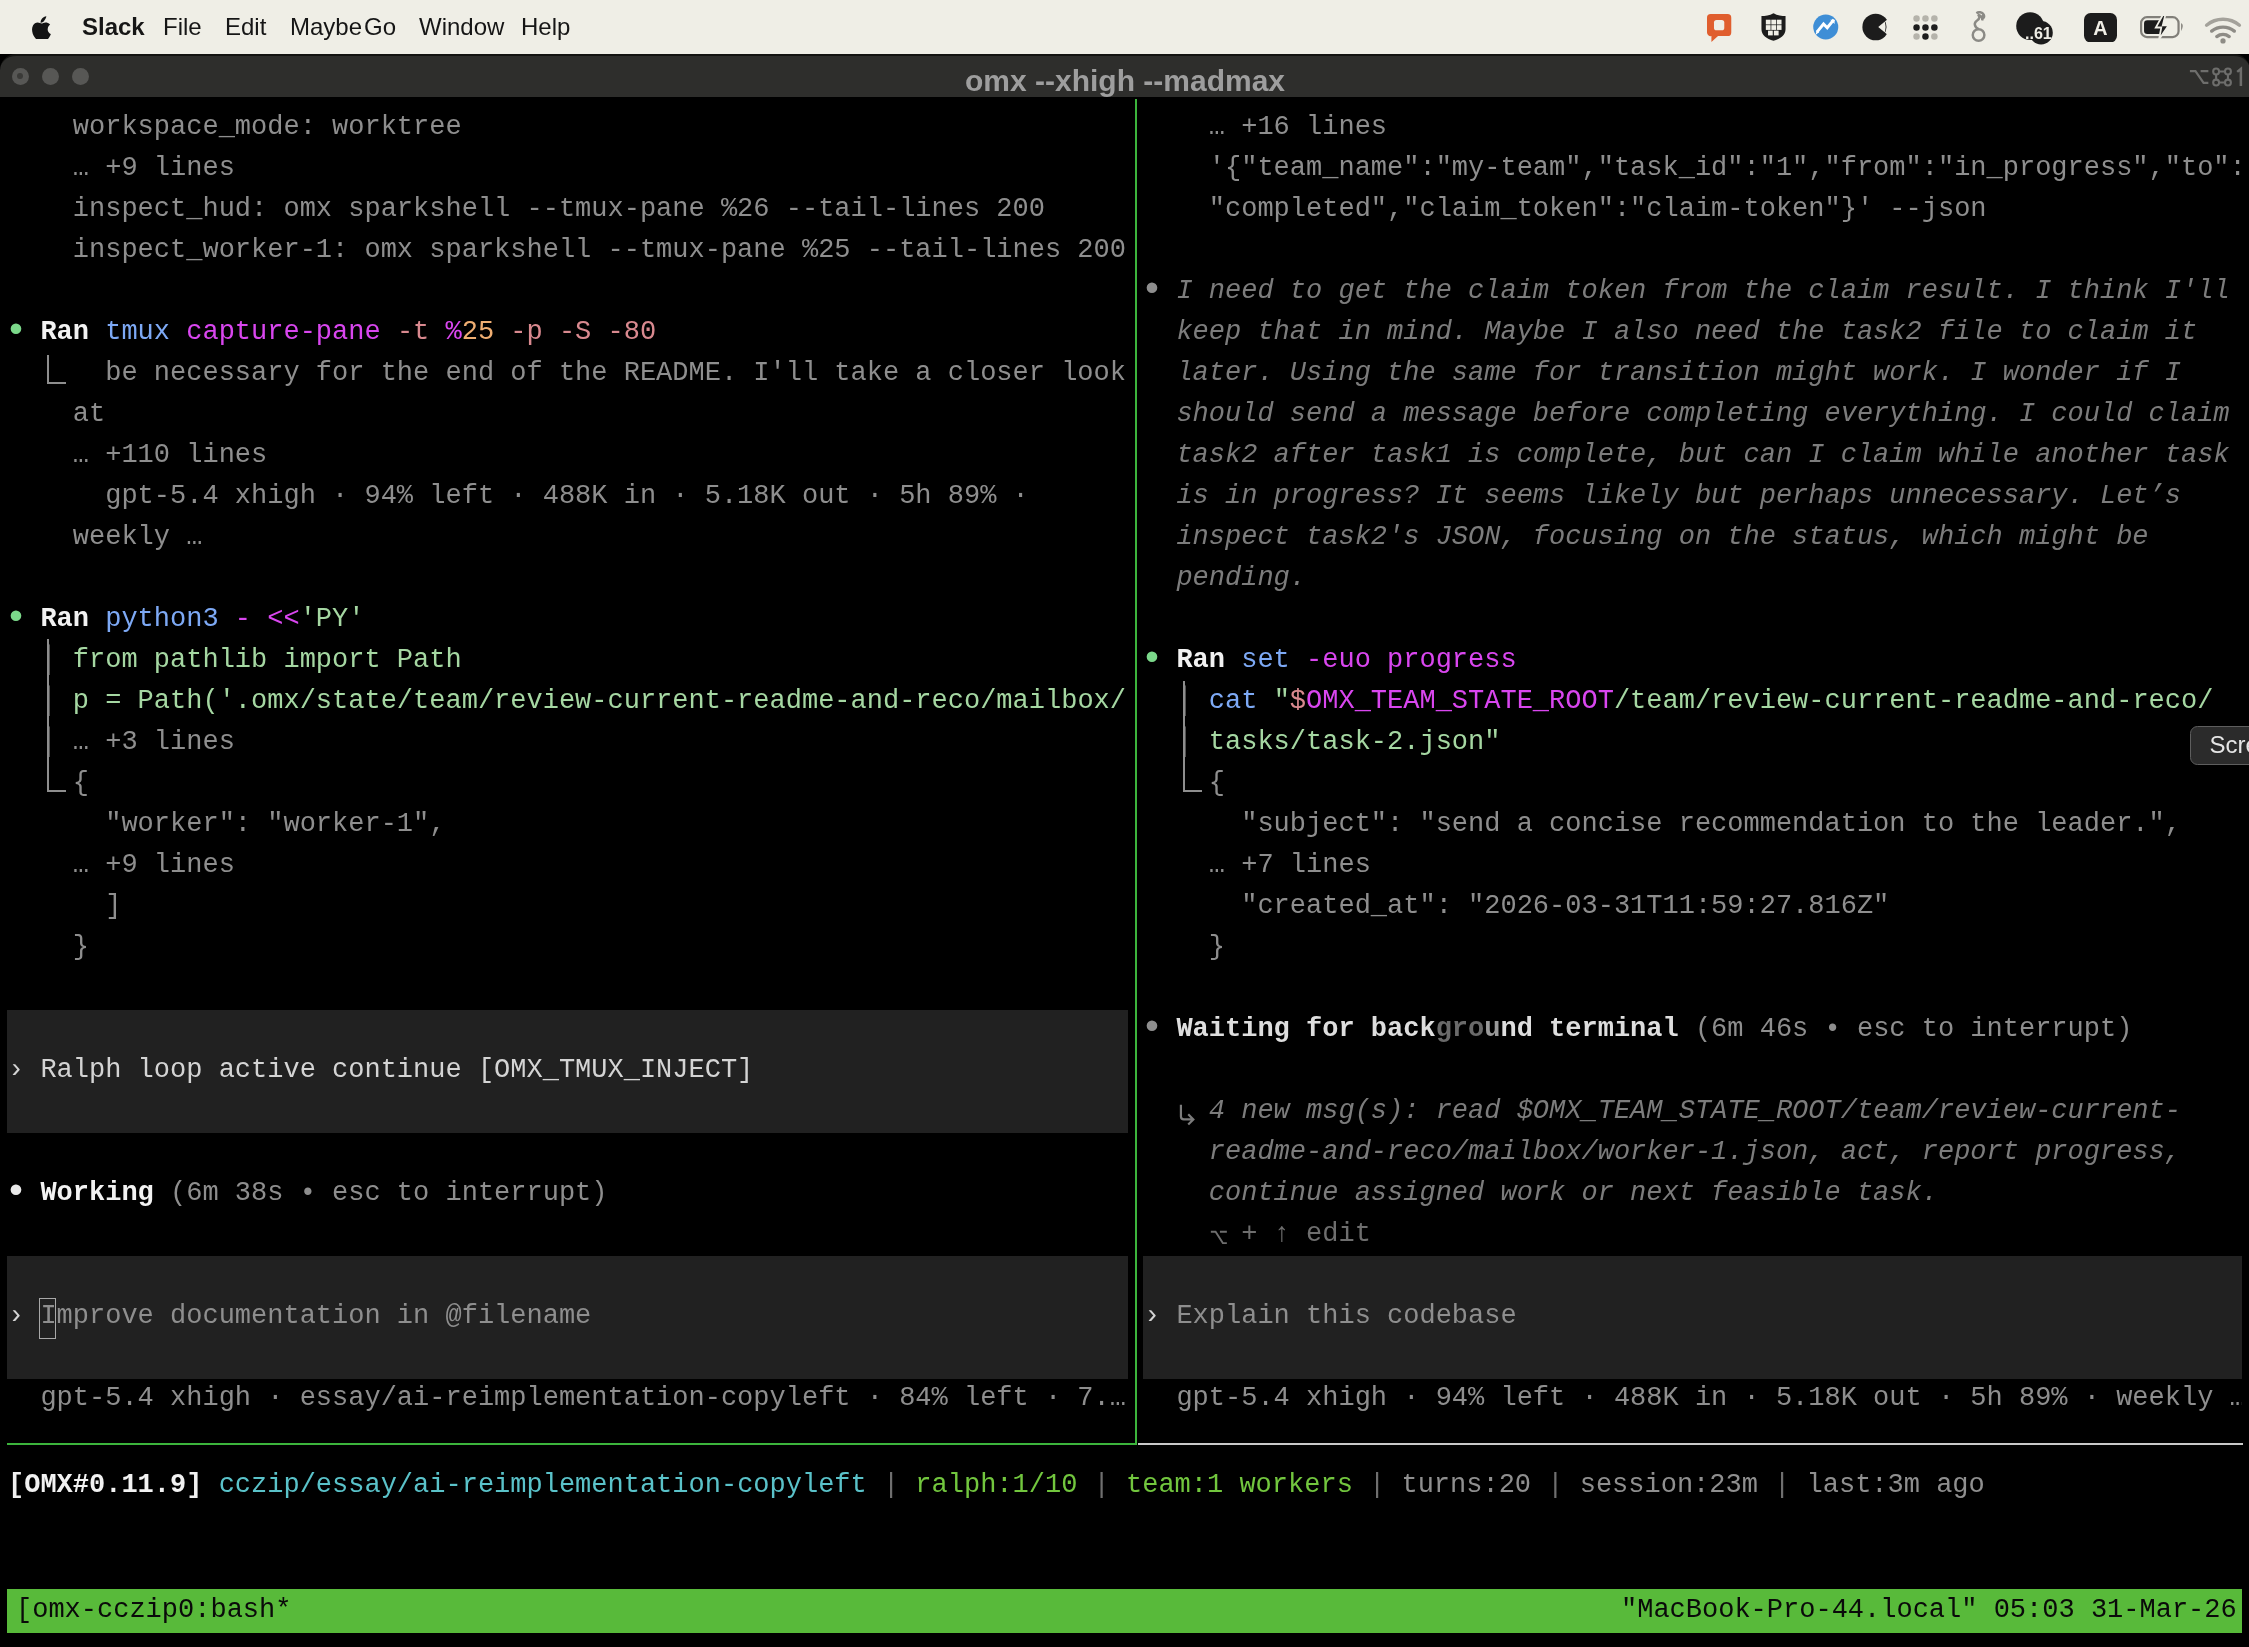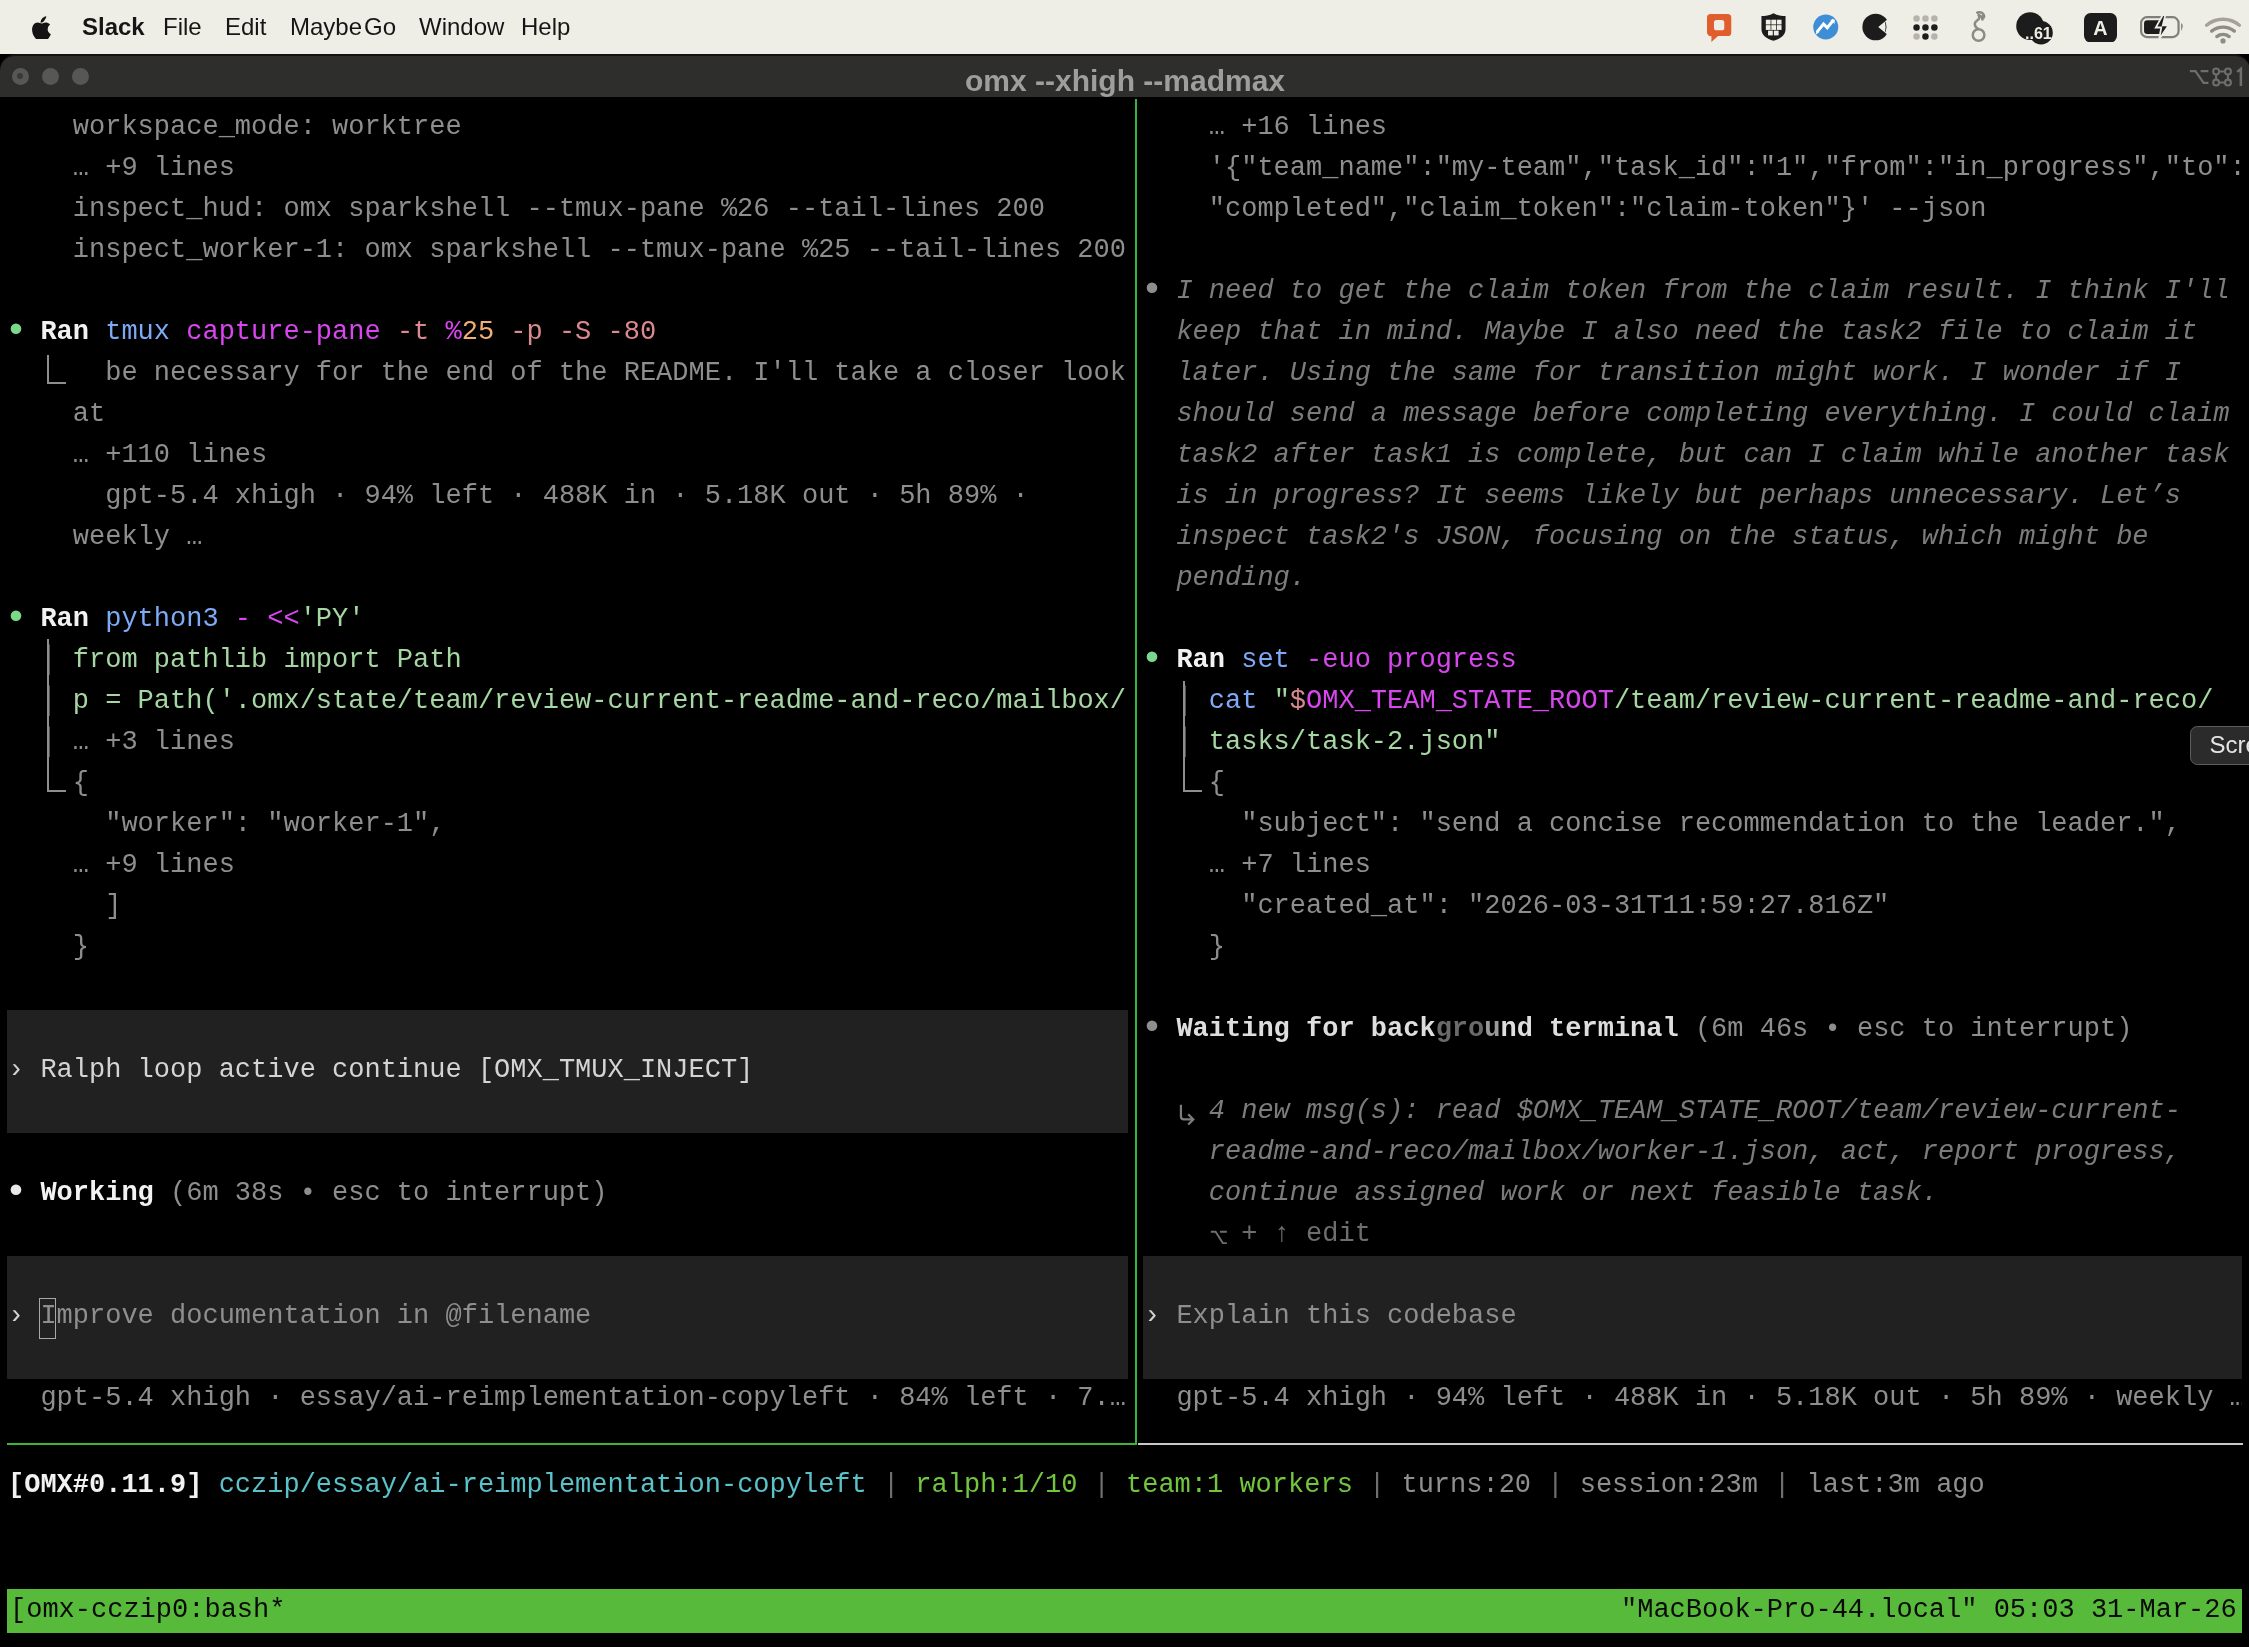"[omx-cczip0:bash*" pre { left: 3px -> 9px }
